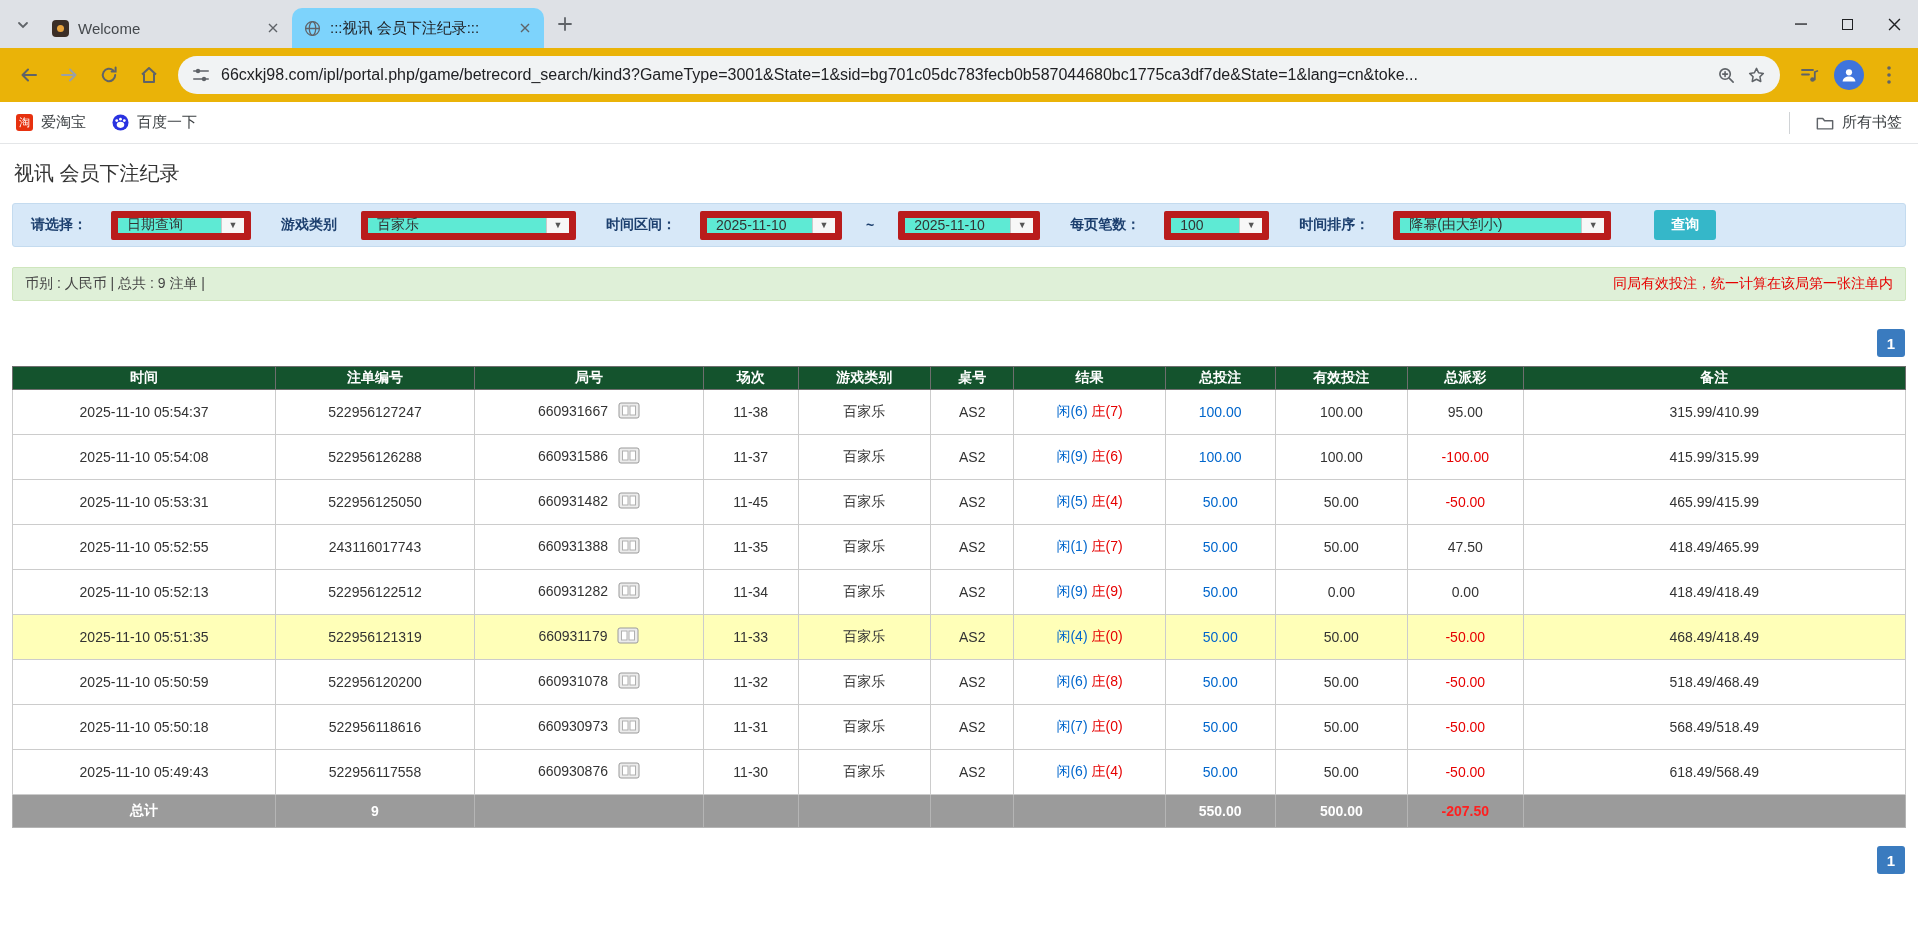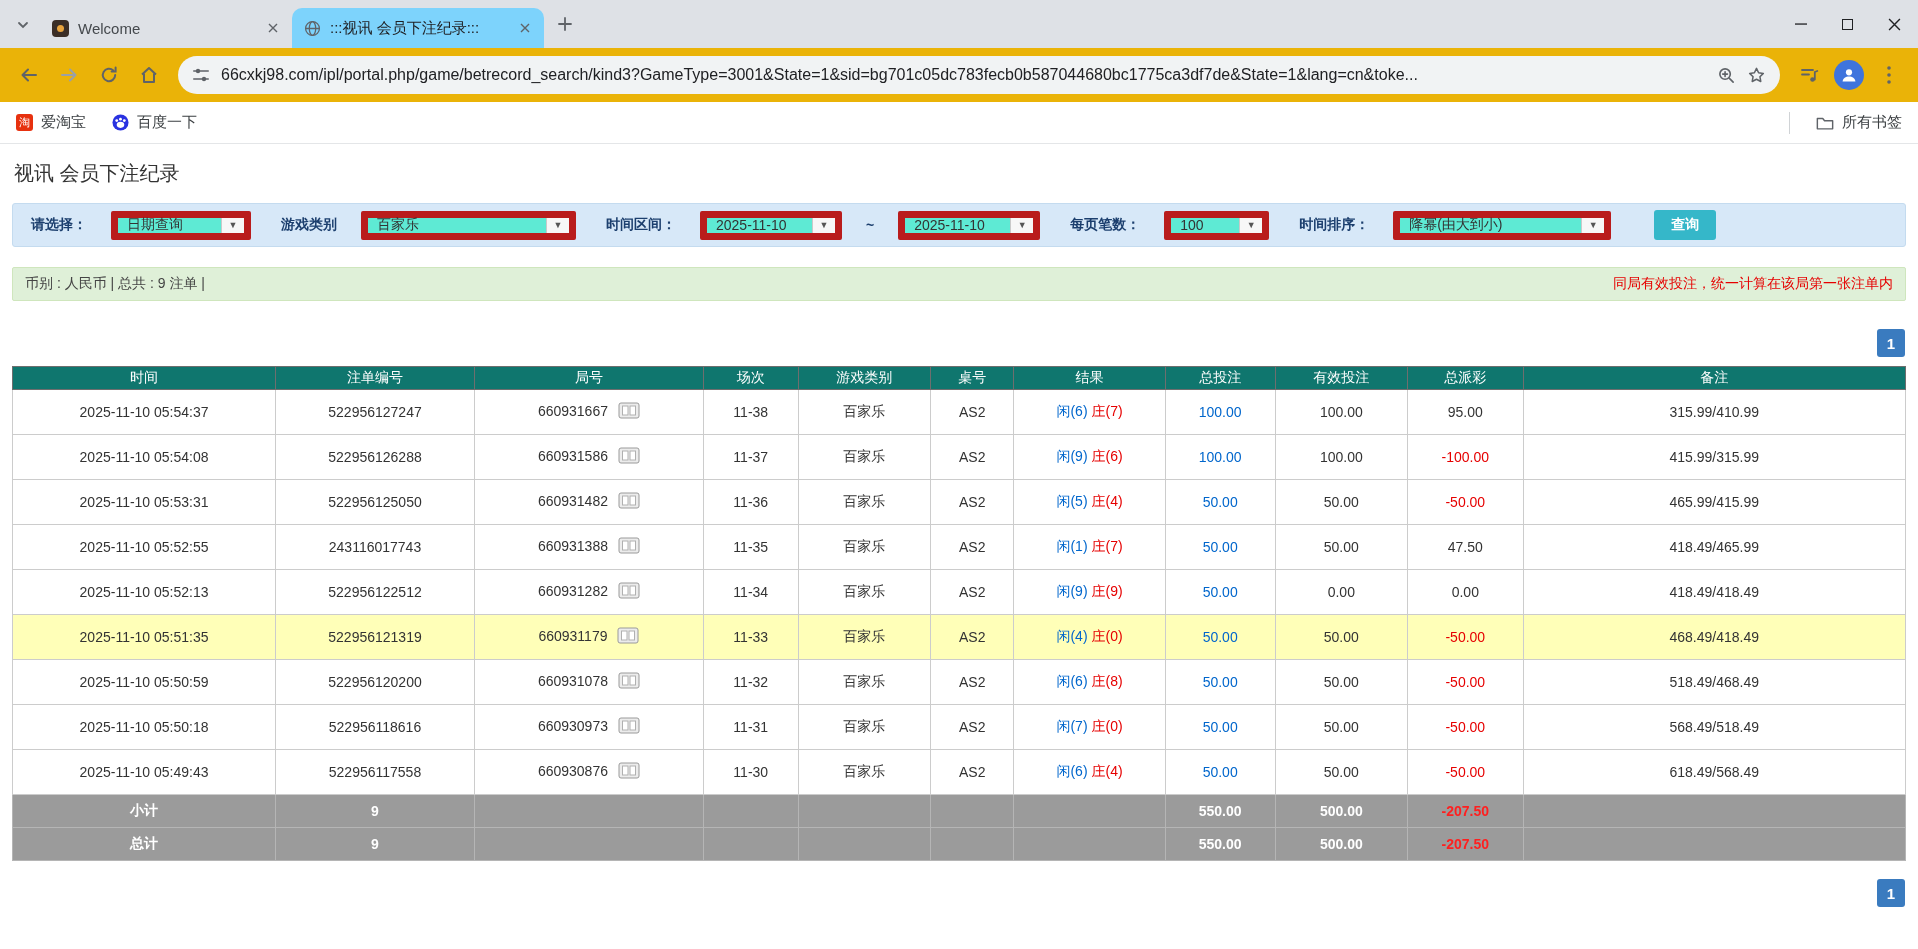"时间" th { background: #0f766e -> #14532d; font-weight: normal -> bold }
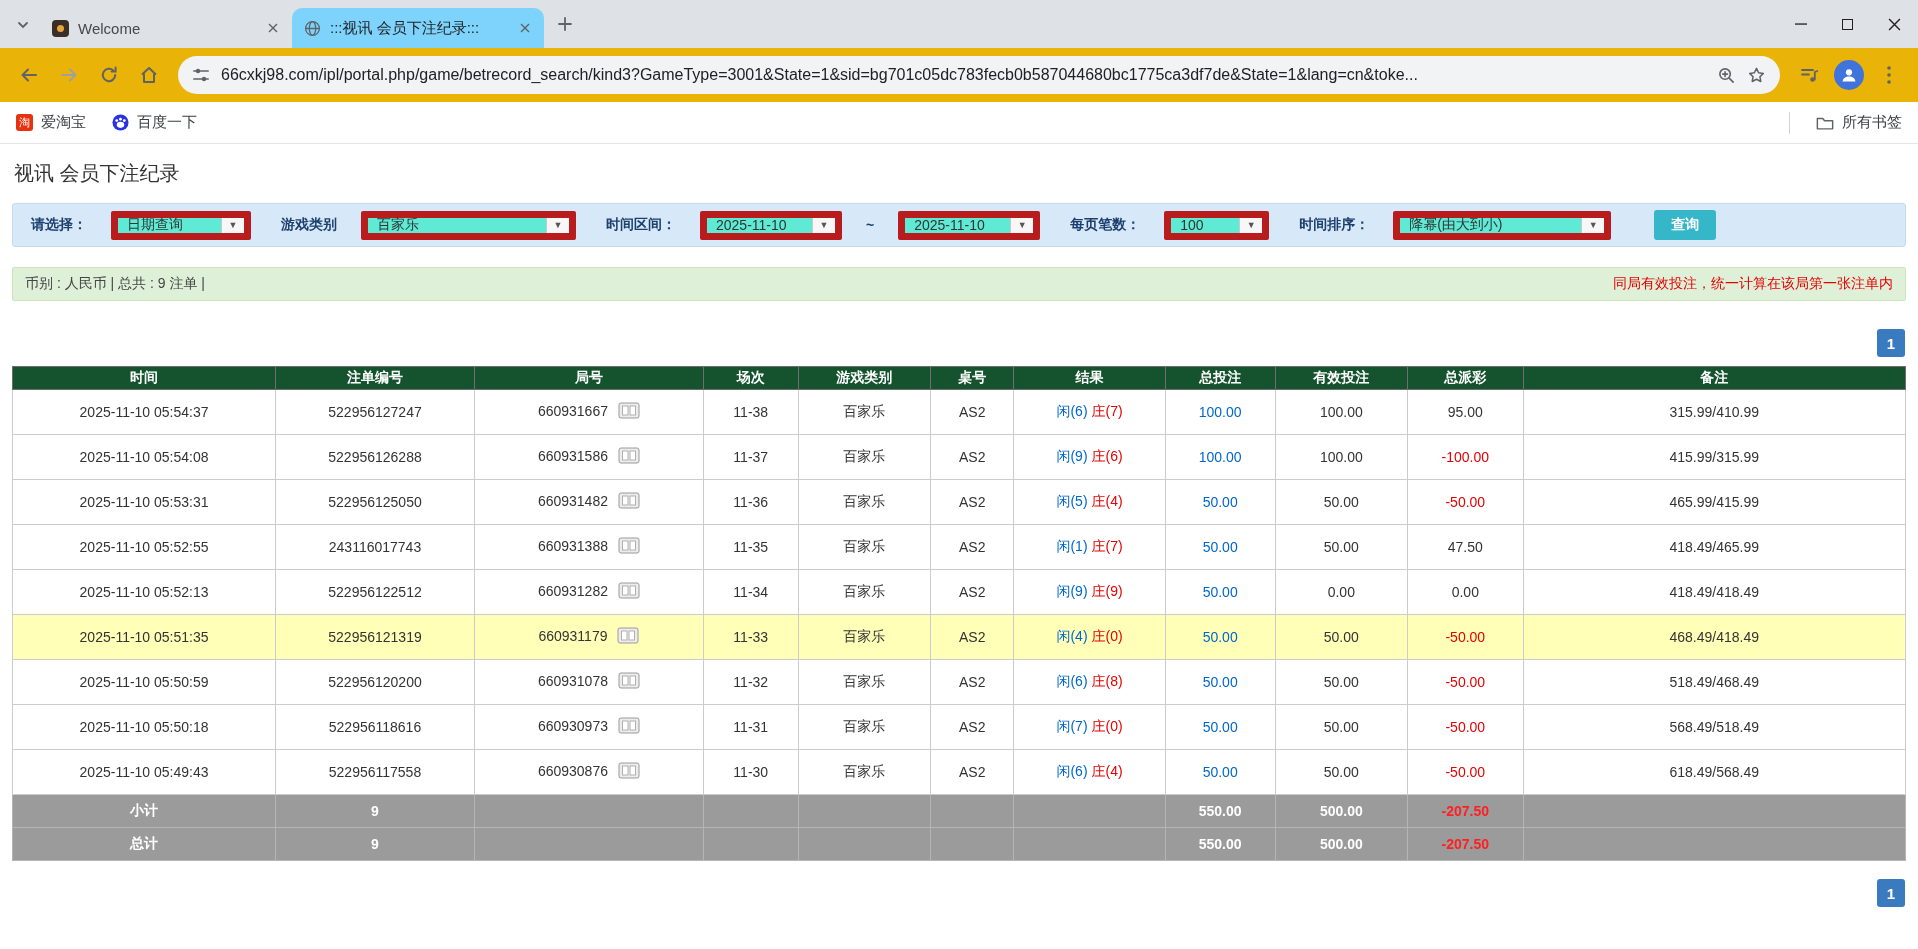"11-36" td { text: 11-36 -> 11-45 }
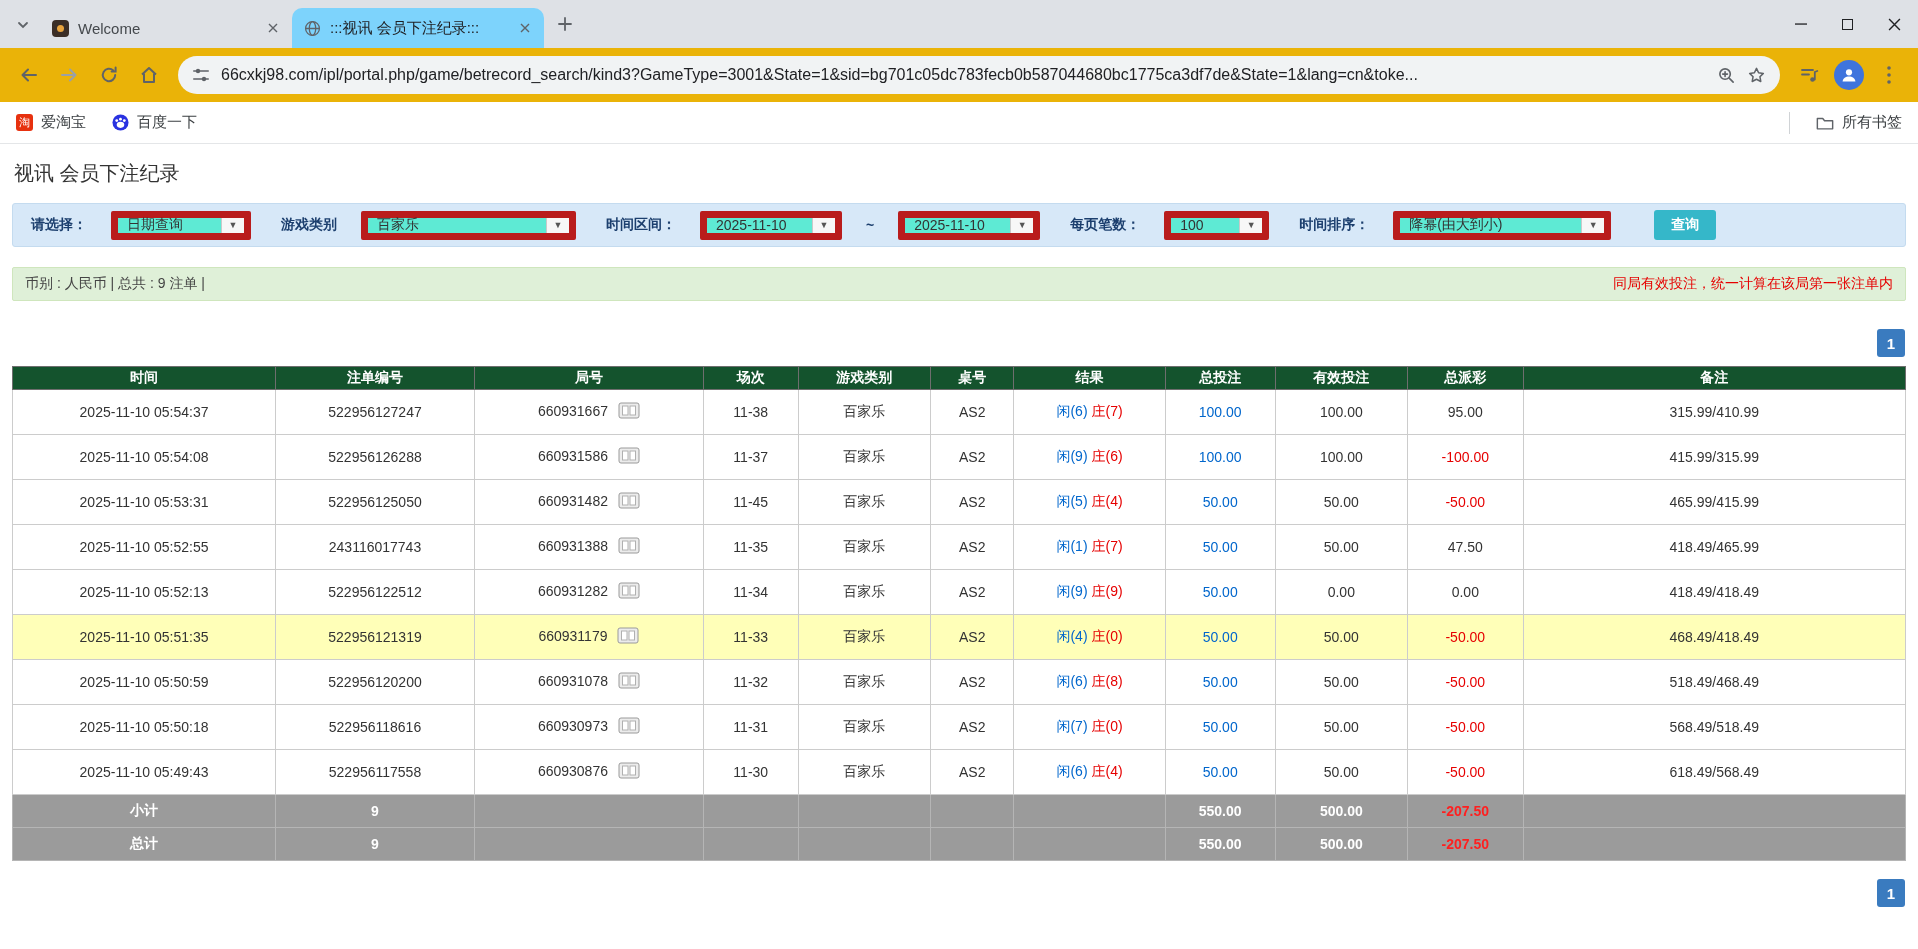"小计" tr.footer-row { html: <tr> <td>小计</td> <td>9</td> <td></td> <td></td> <td></td> <td></td> <td></td> <td>550.00</td> <td>500.00</td> <td>-207.50</td> <td></td> </tr> -> none }
